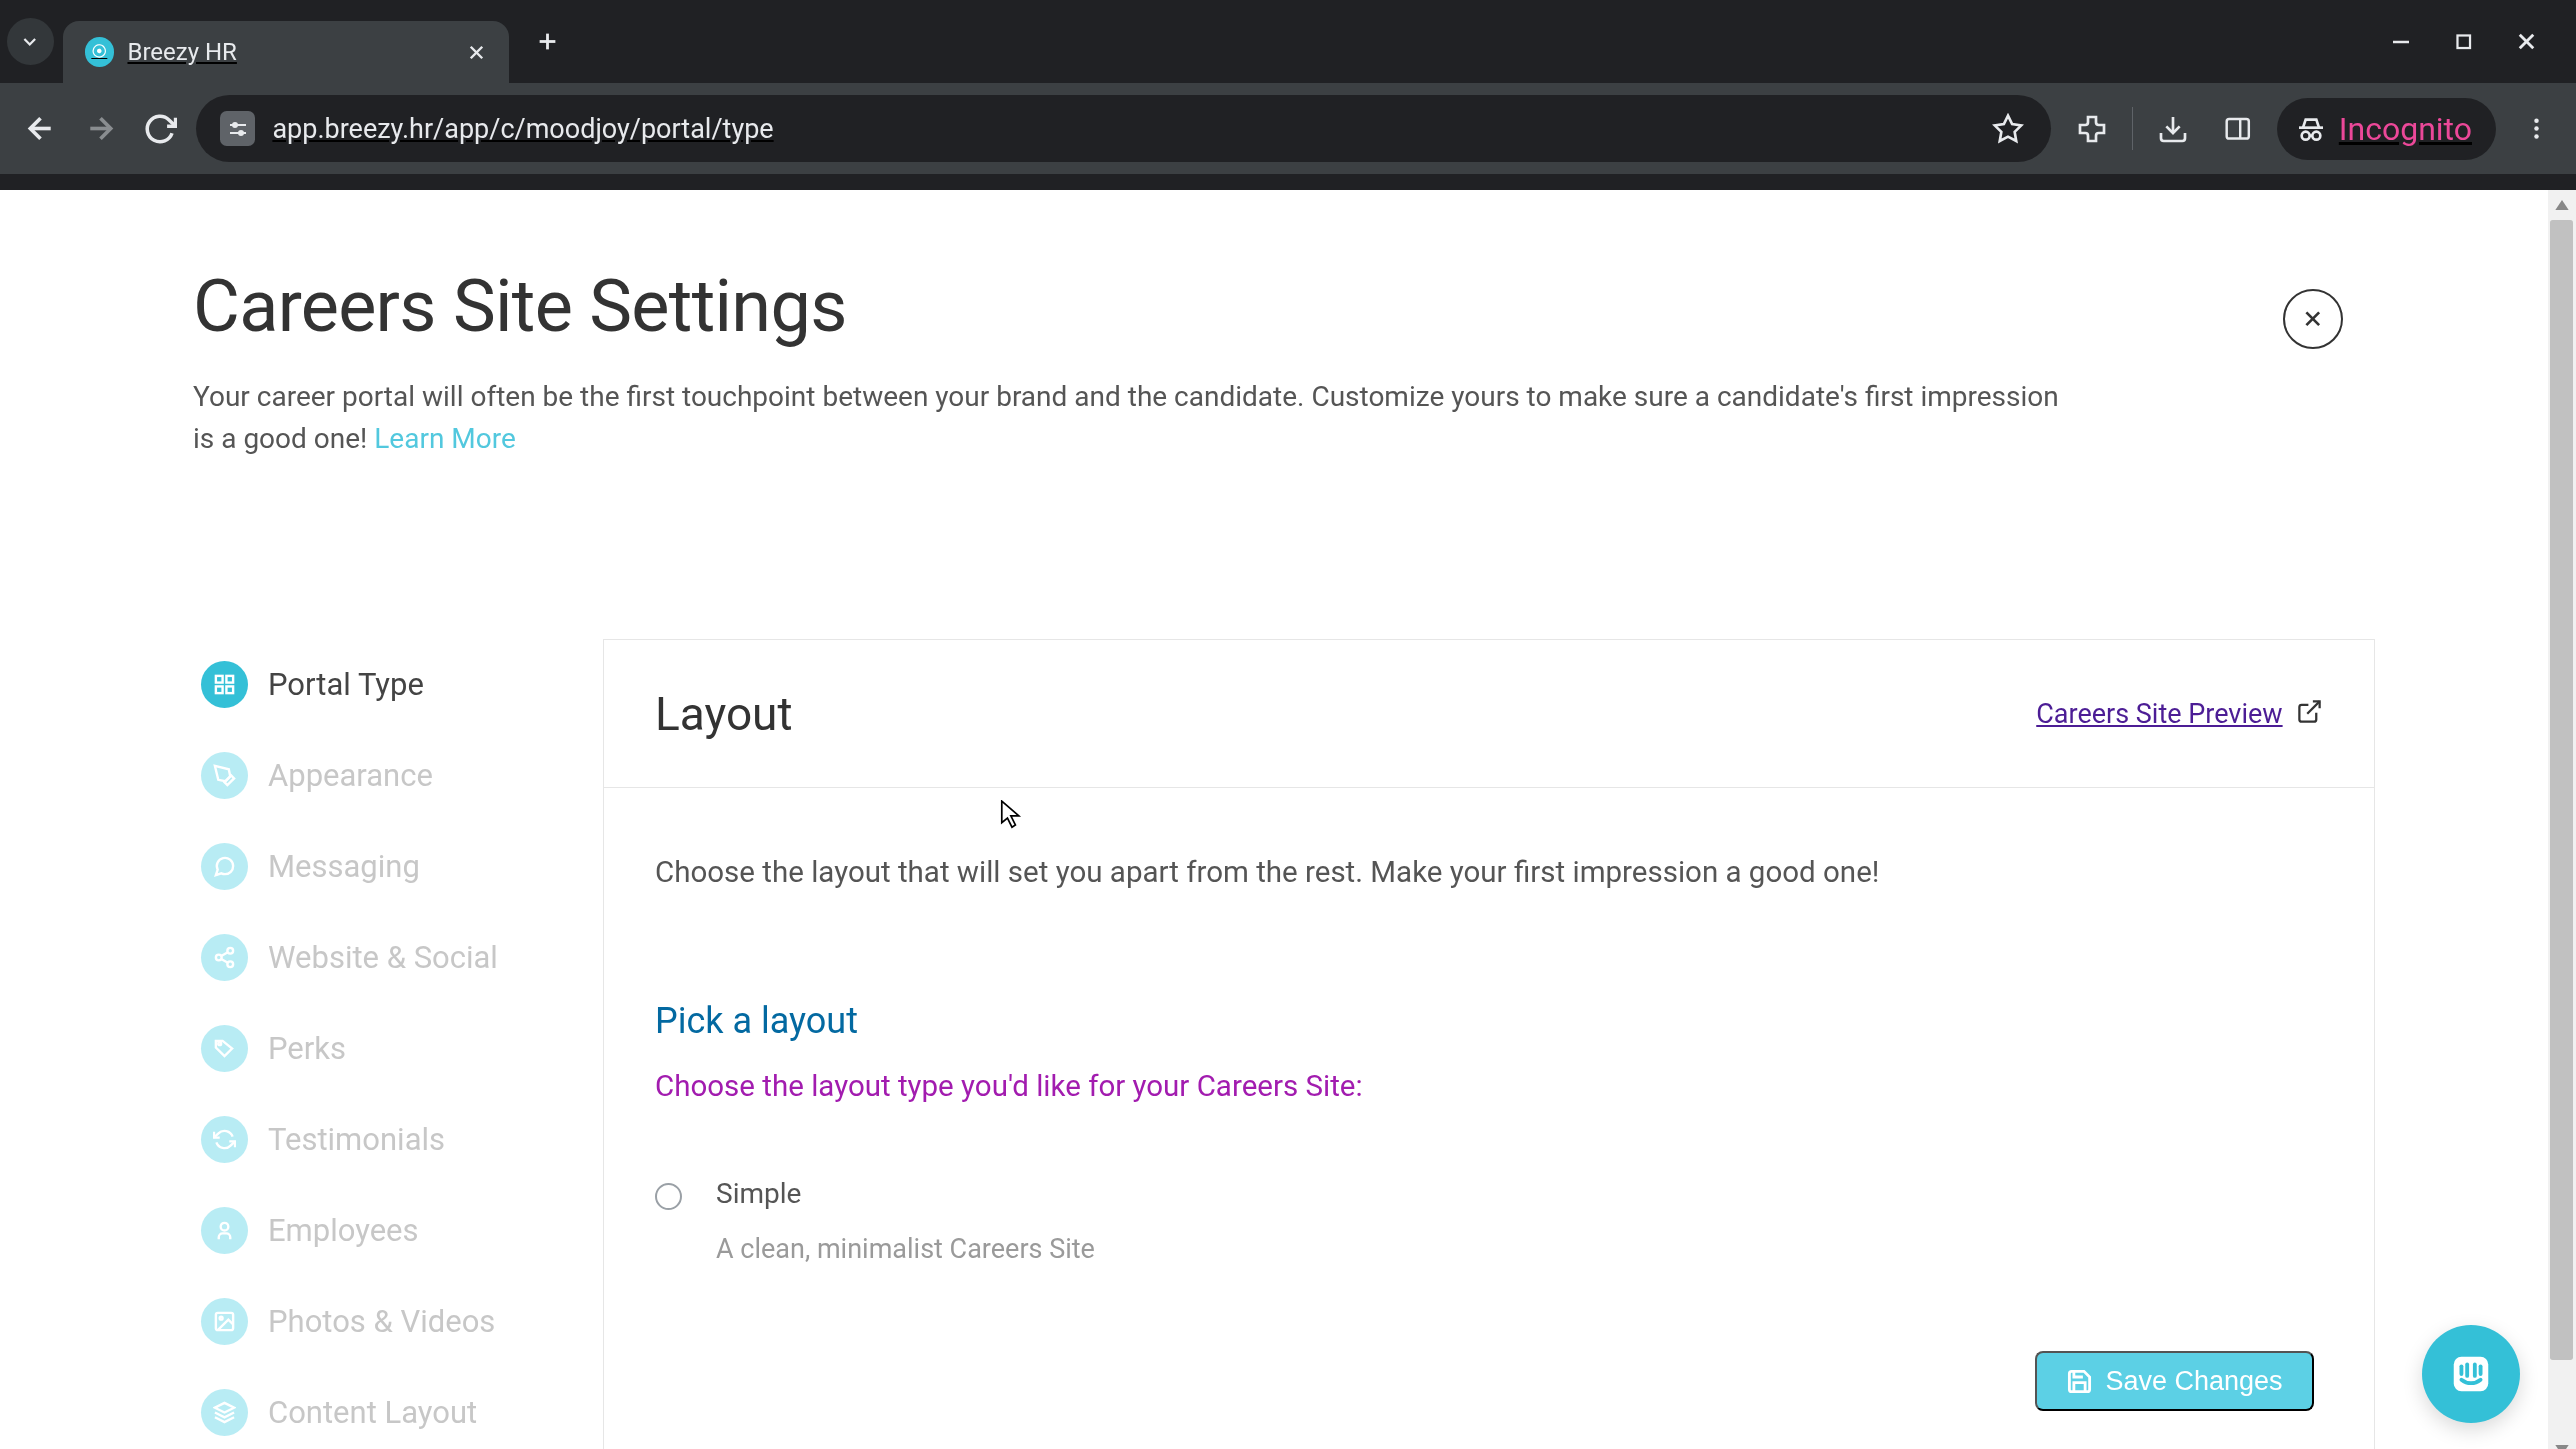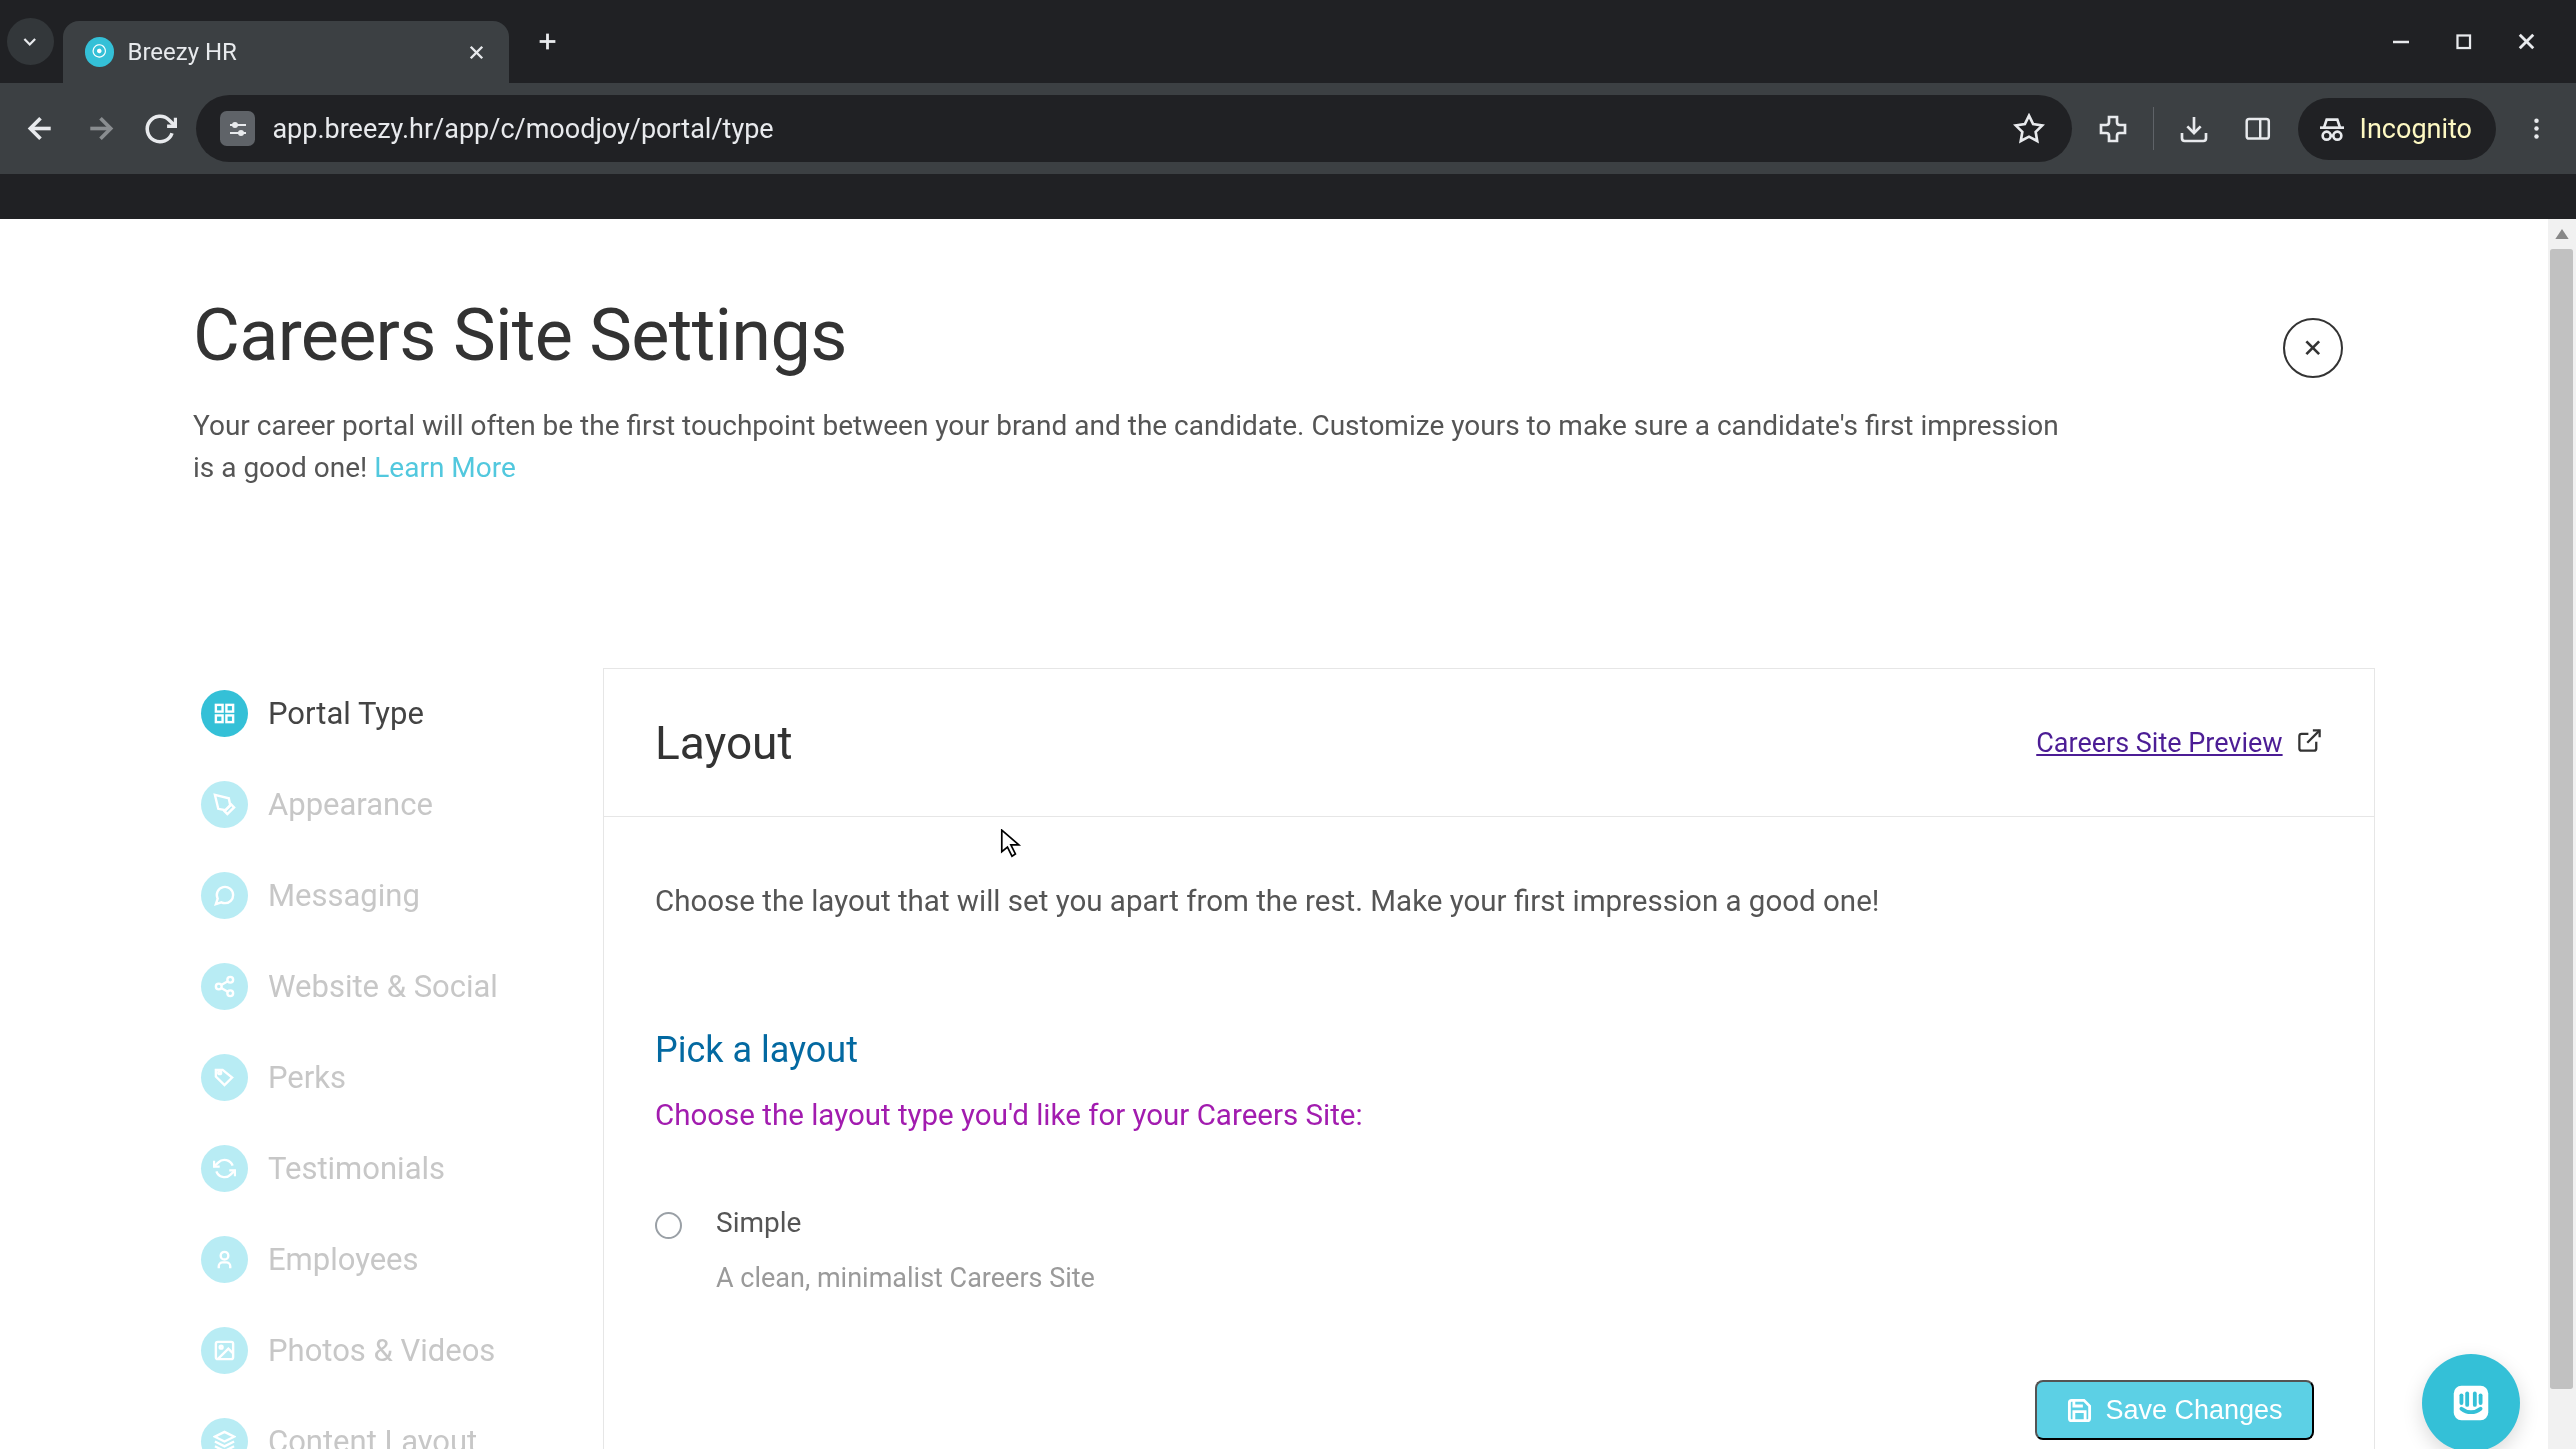"Breezy HR" .browser-chrome { height: 219px -> 190px; text-decoration: none -> underline }
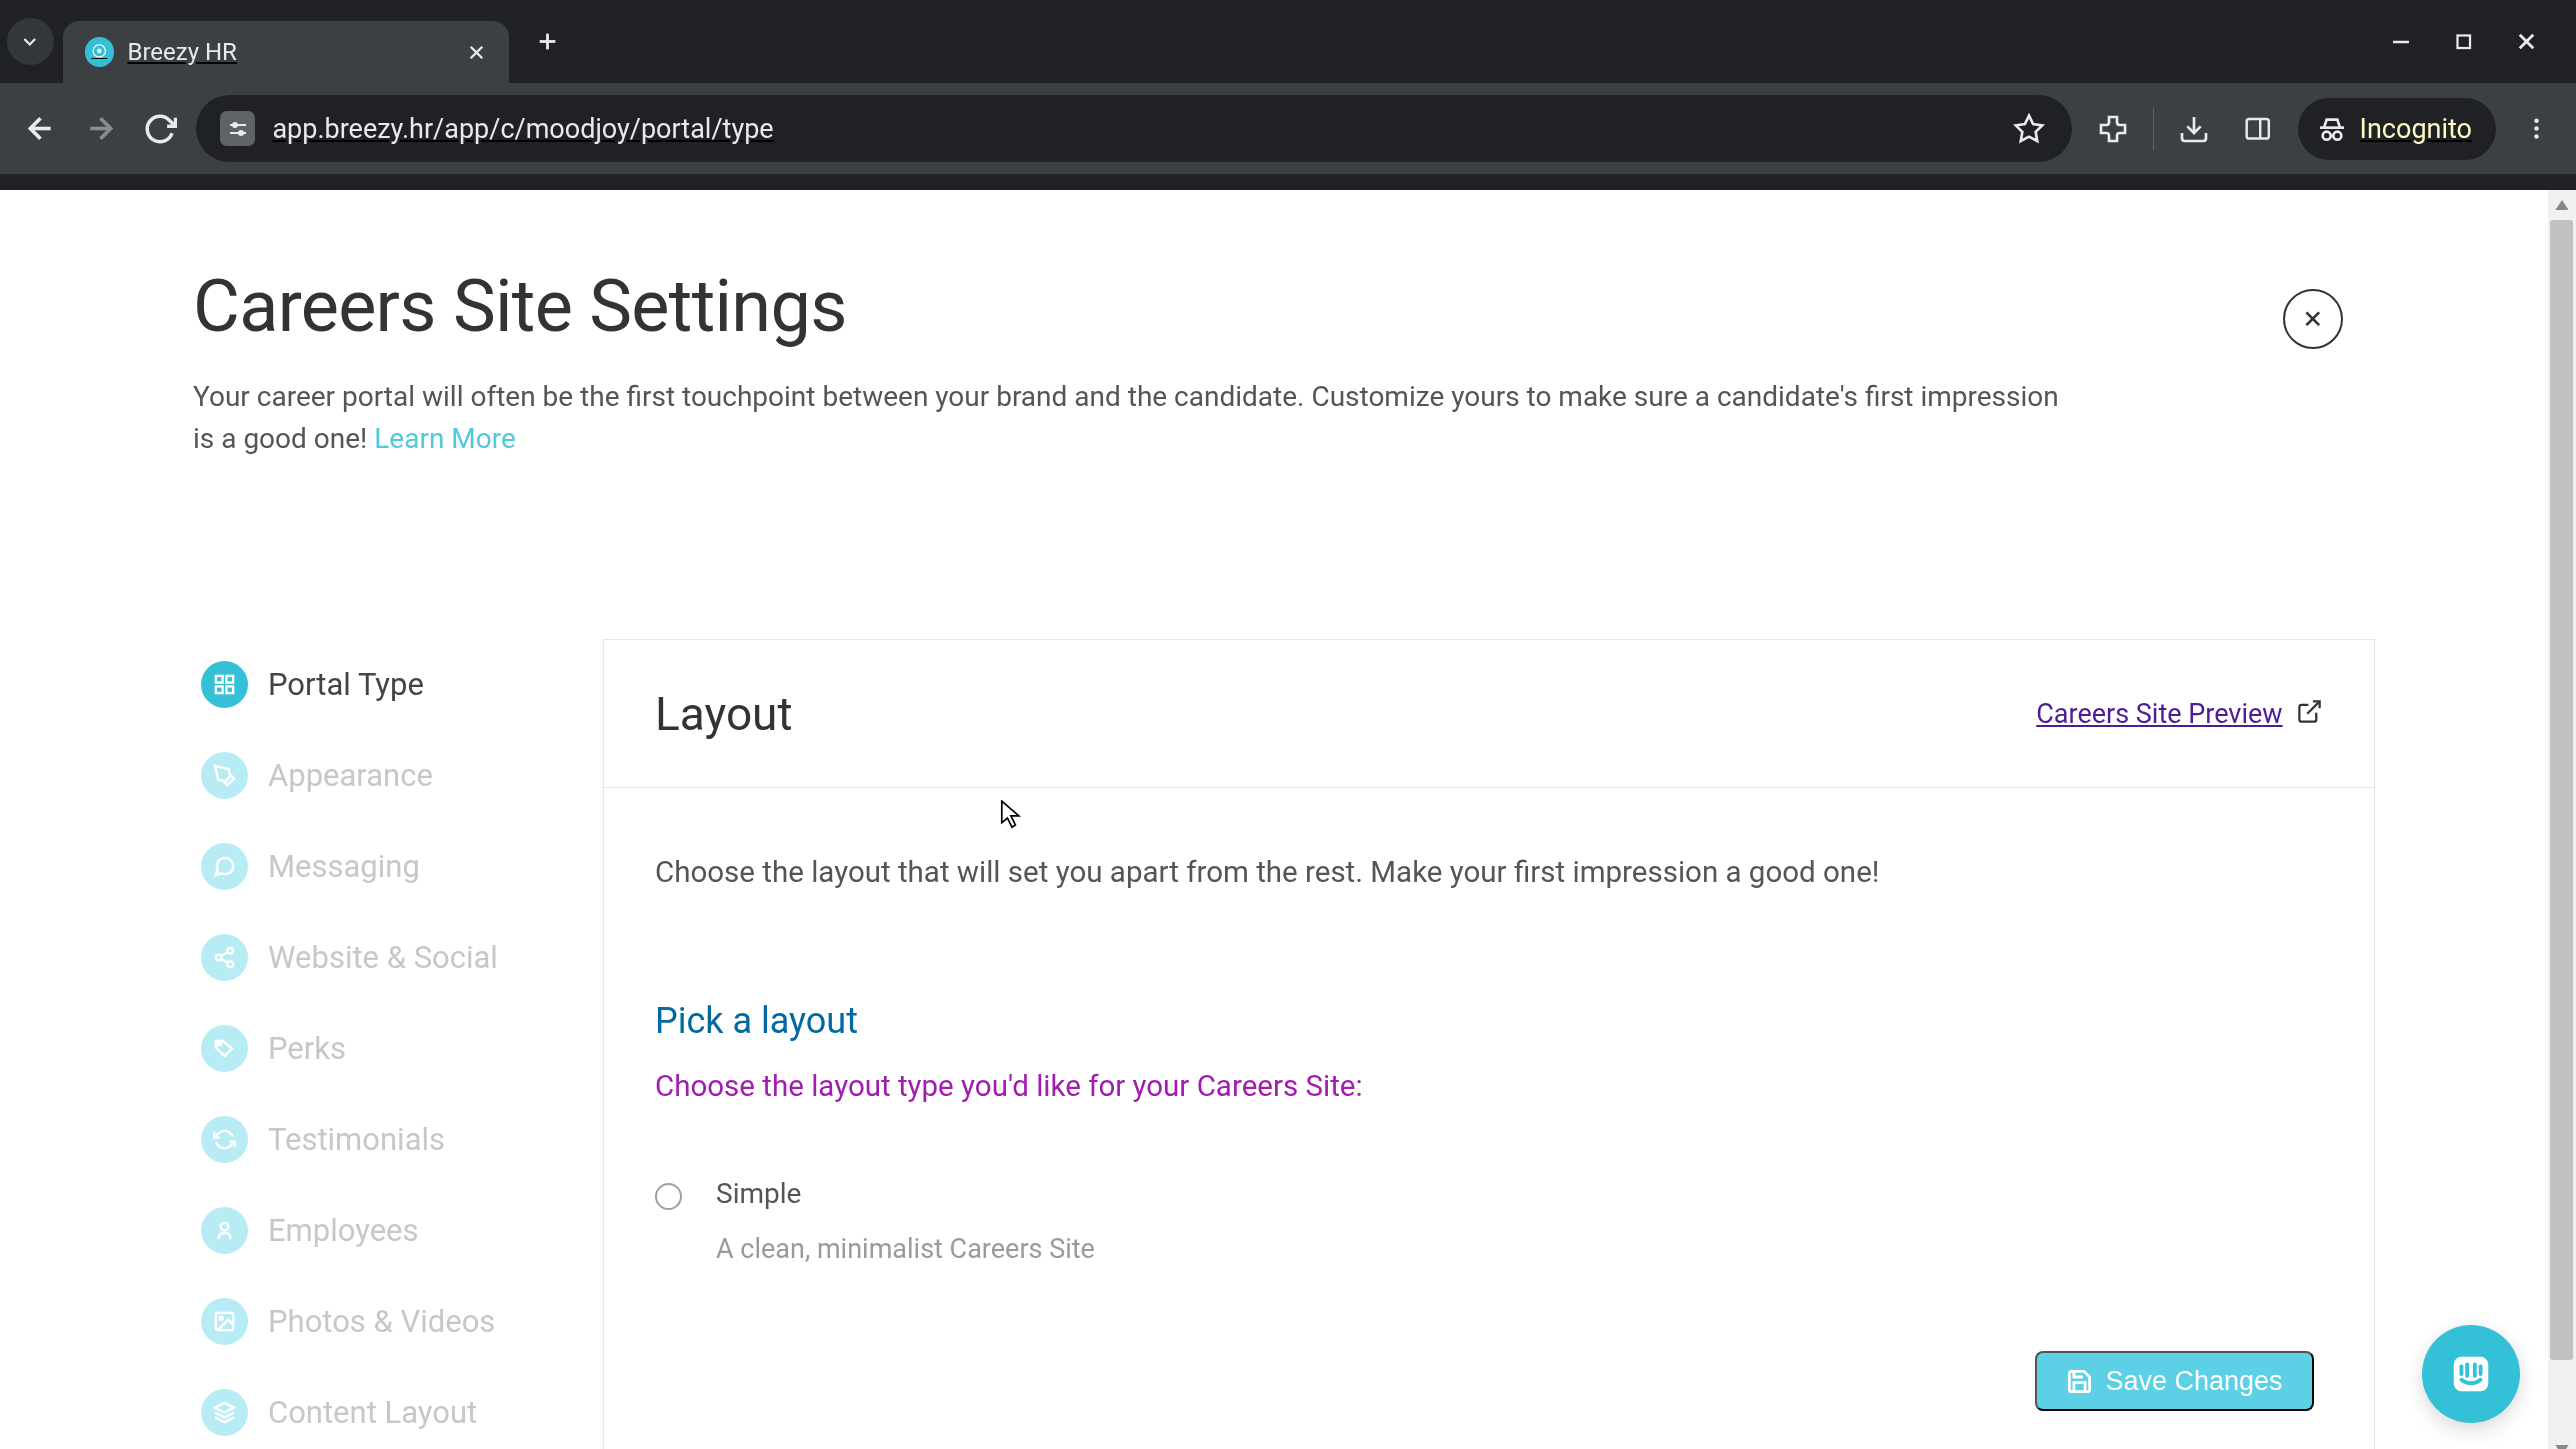"Incognito" .incognito-label { color: #fef9c3 -> #ec4899; font-size: 27px -> 32px }
